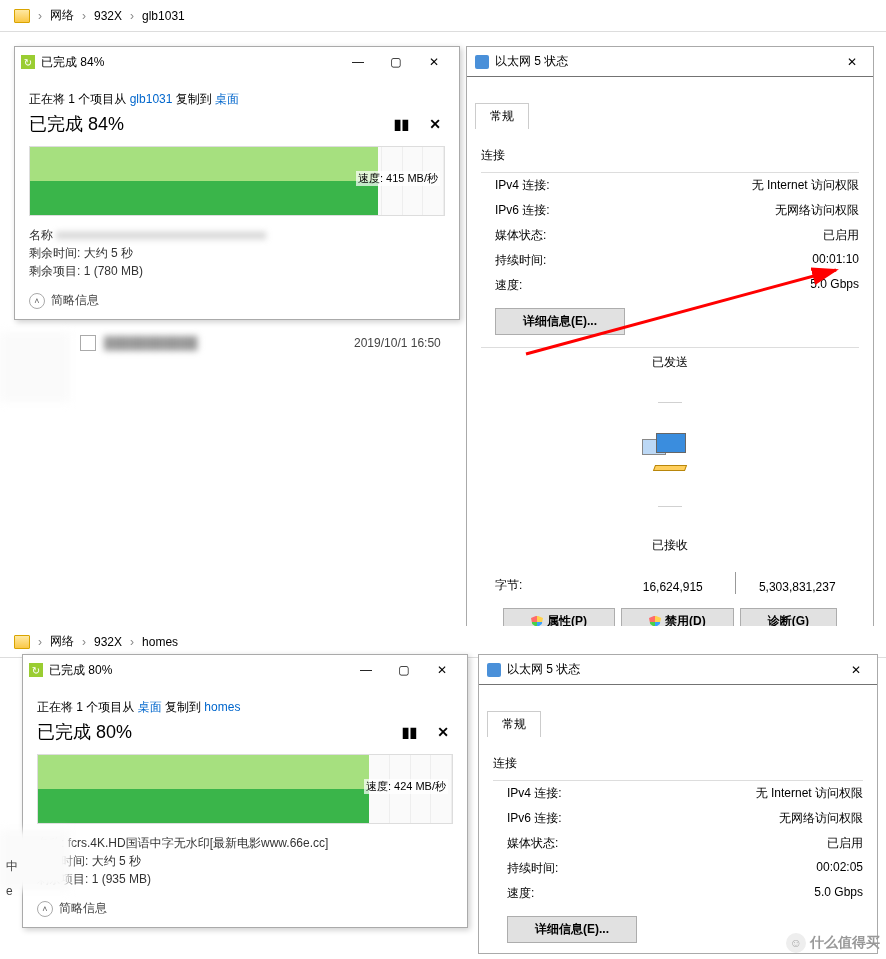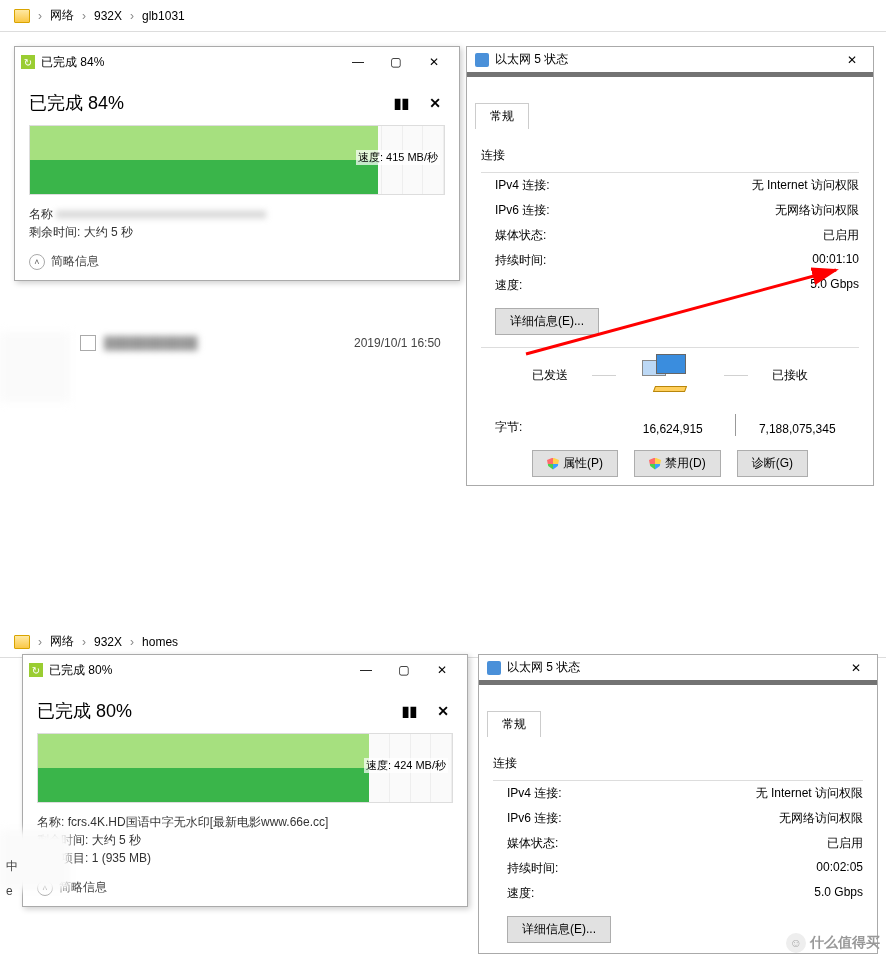"以太网 5 状态" .status-title { border-bottom: 5px solid #737373 -> 1px solid #737373 }
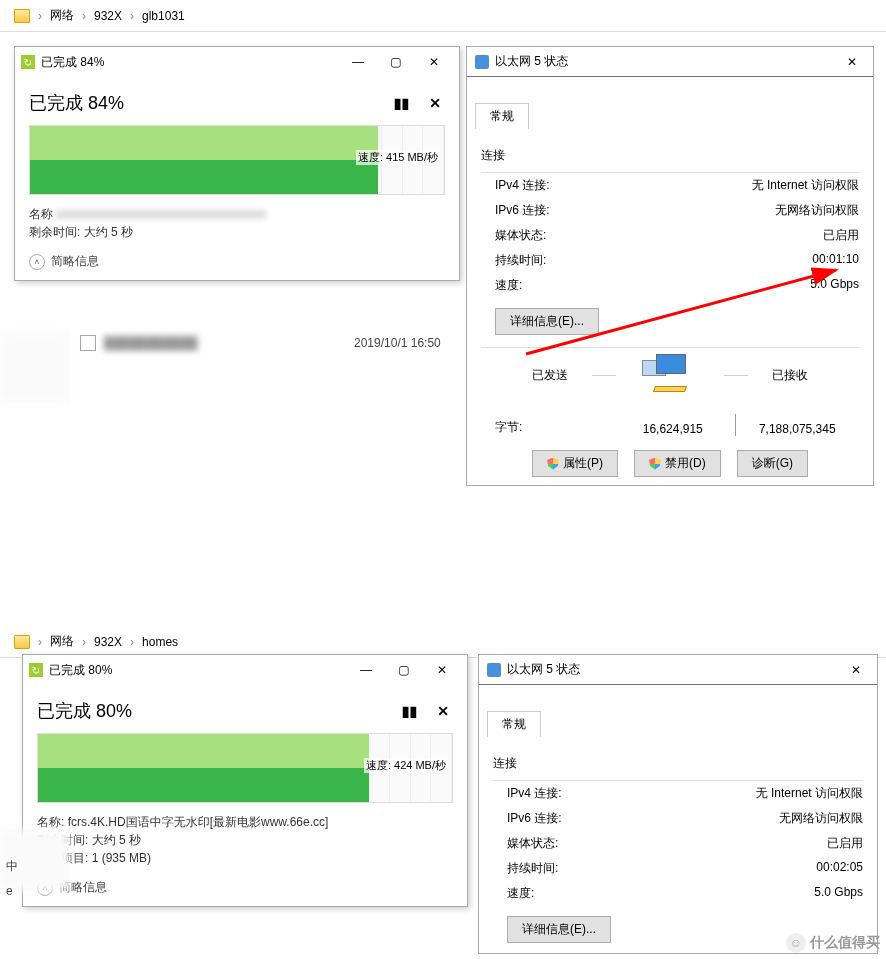"正在将 1 个项目从 glb1031 复制到" div.src-line { html: none -> <div> <span>正在将 1 个项目从 </span><a>glb1031</a><span> 复制到 </span><a>桌面</a> </div> }
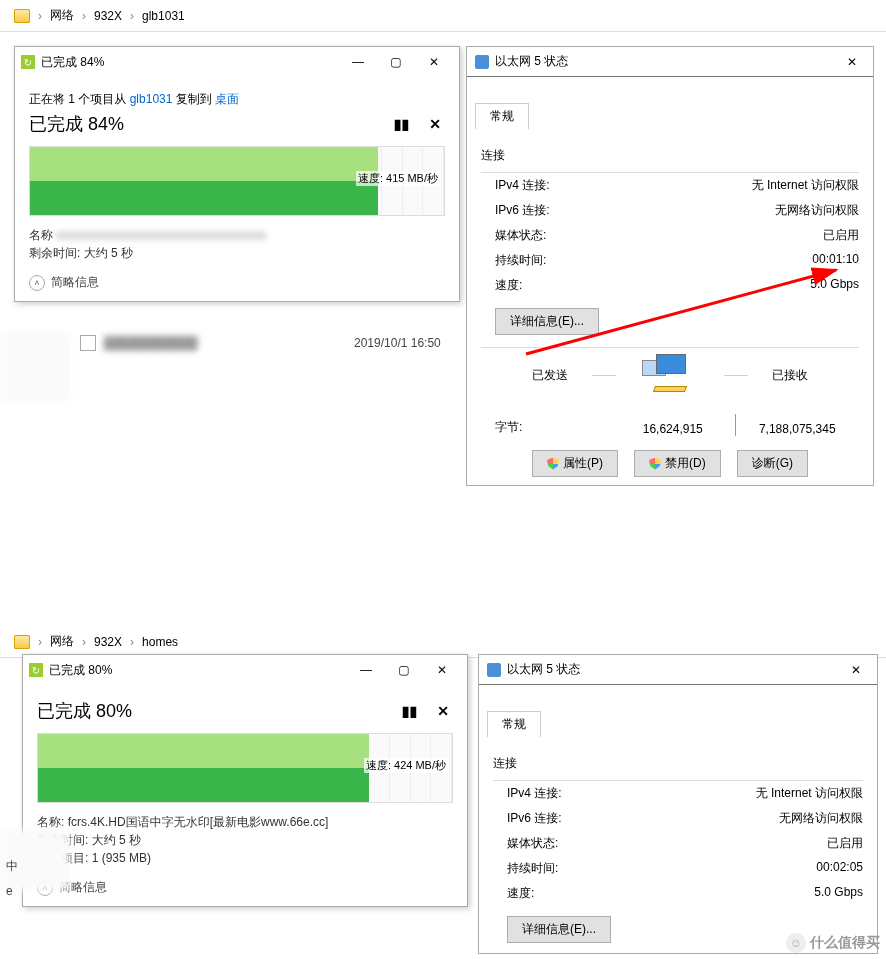"剩余项目: 1 (780 MB)" div { html: none -> <div>剩余项目: 1 (780 MB)</div> }
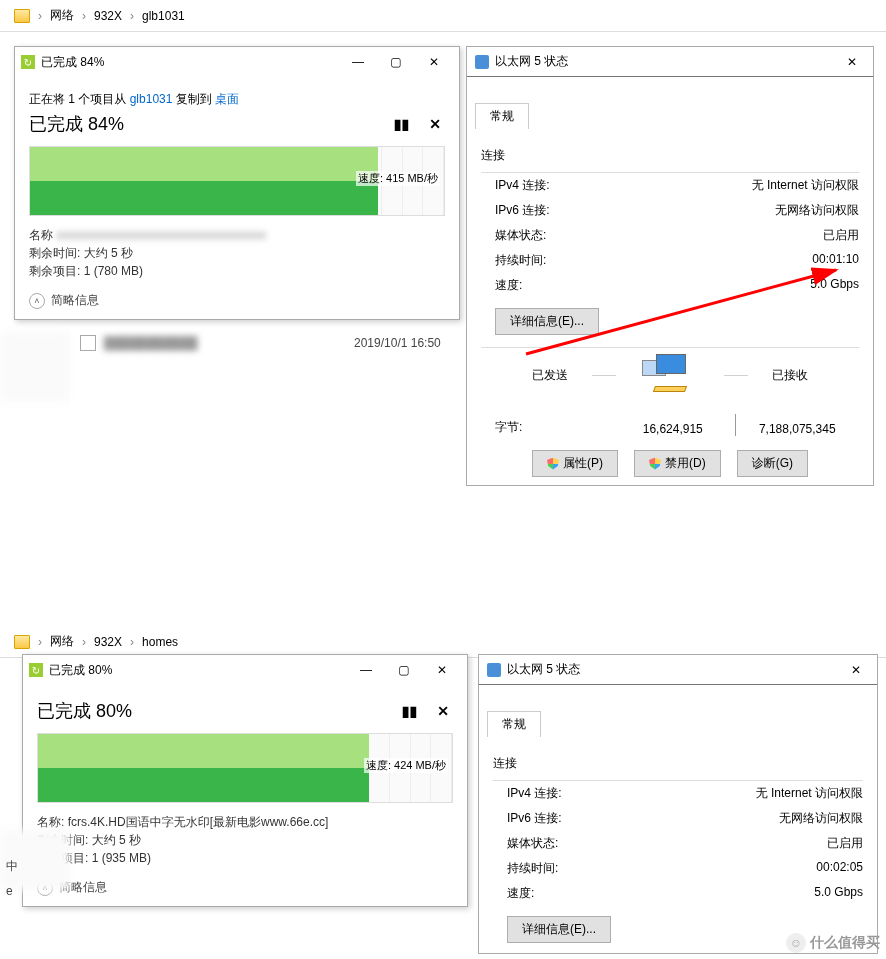"详细信息(E)..." .btn { font-weight: none -> bold; padding: 4px 14px -> 4px 27px }
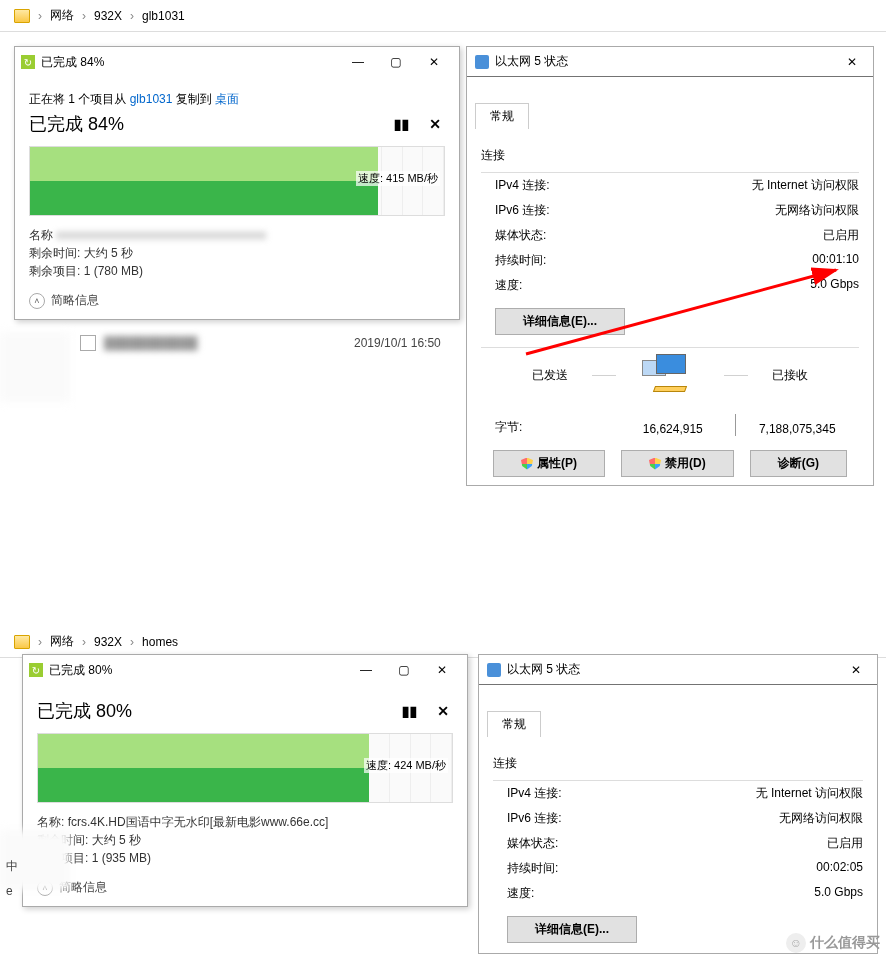"已发送" .act-row { flex-direction: none -> column }
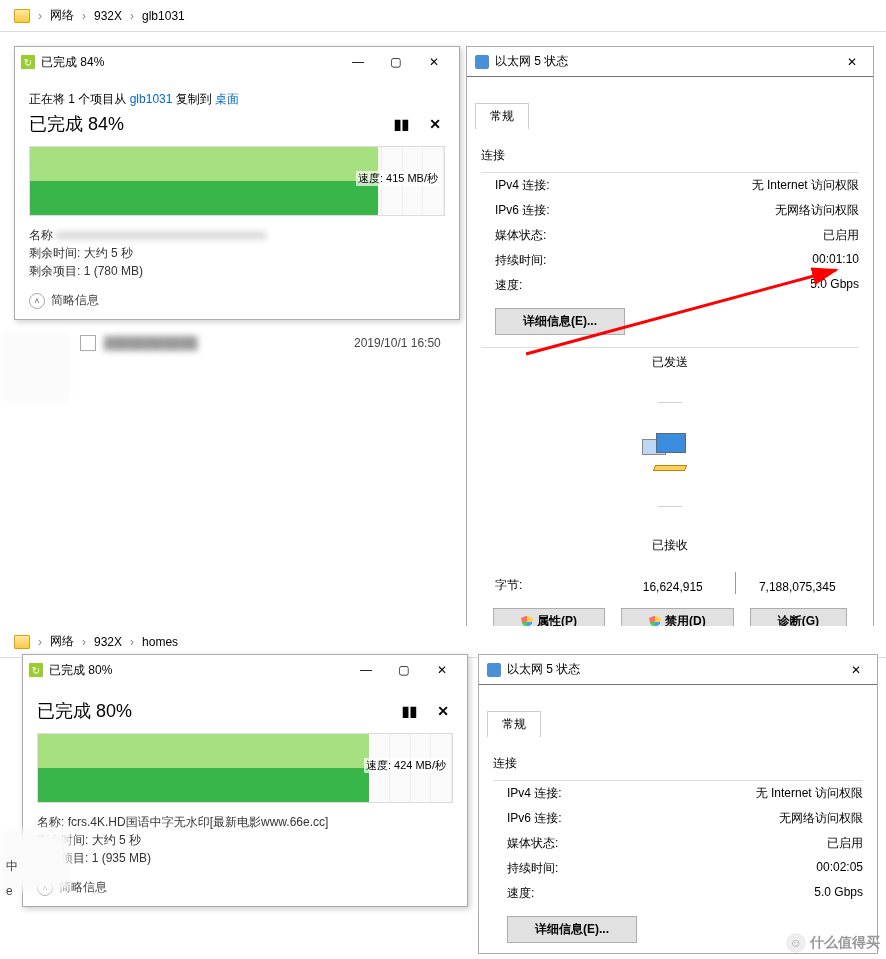"7,188,075,345" span.val { text: 7,188,075,345 -> 5,303,831,237 }
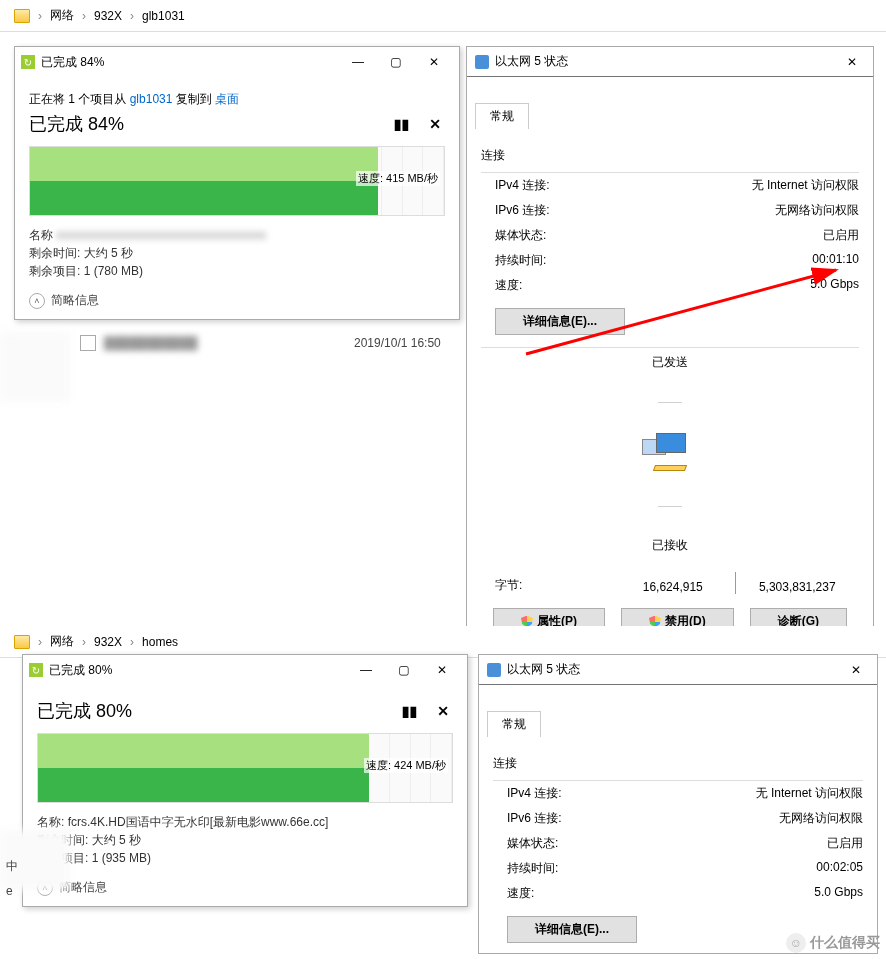"属性(P)" .btn-row { gap: 16px -> 6px }
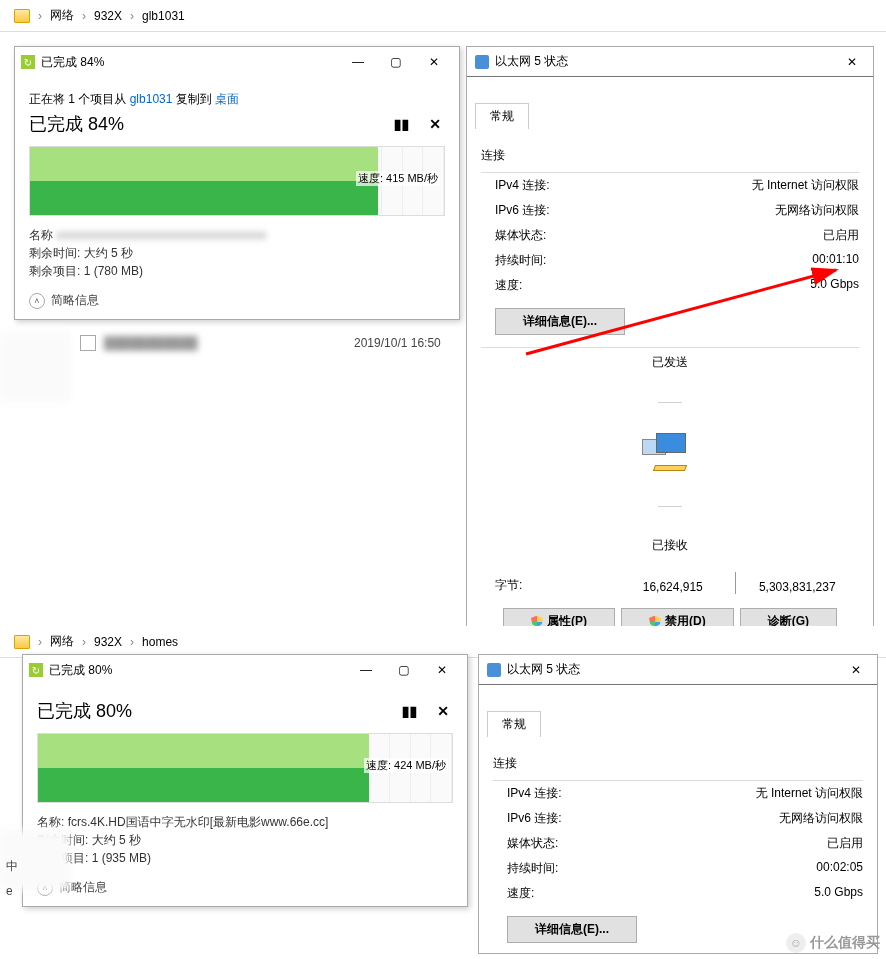"正在将 1 个项目从 桌面 复制到" div.src-line { html: none -> <div> <span>正在将 1 个项目从 </span><a>桌面</a><span> 复制到 </span><a>homes</a> </div> }
